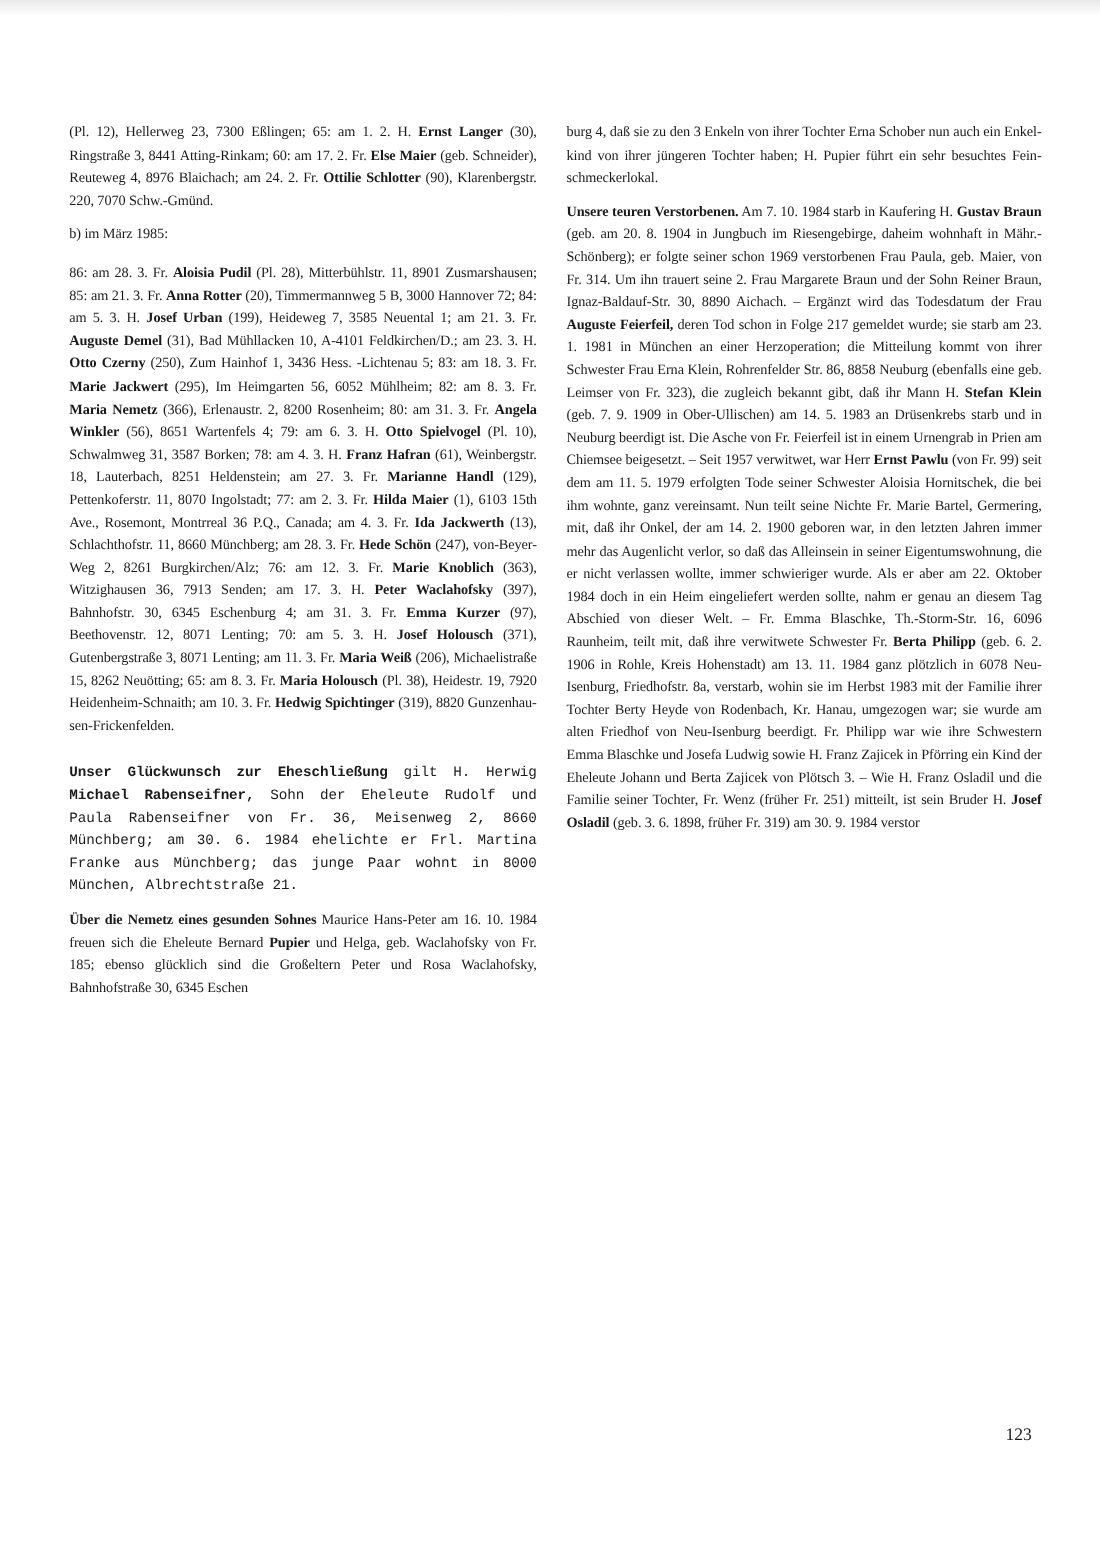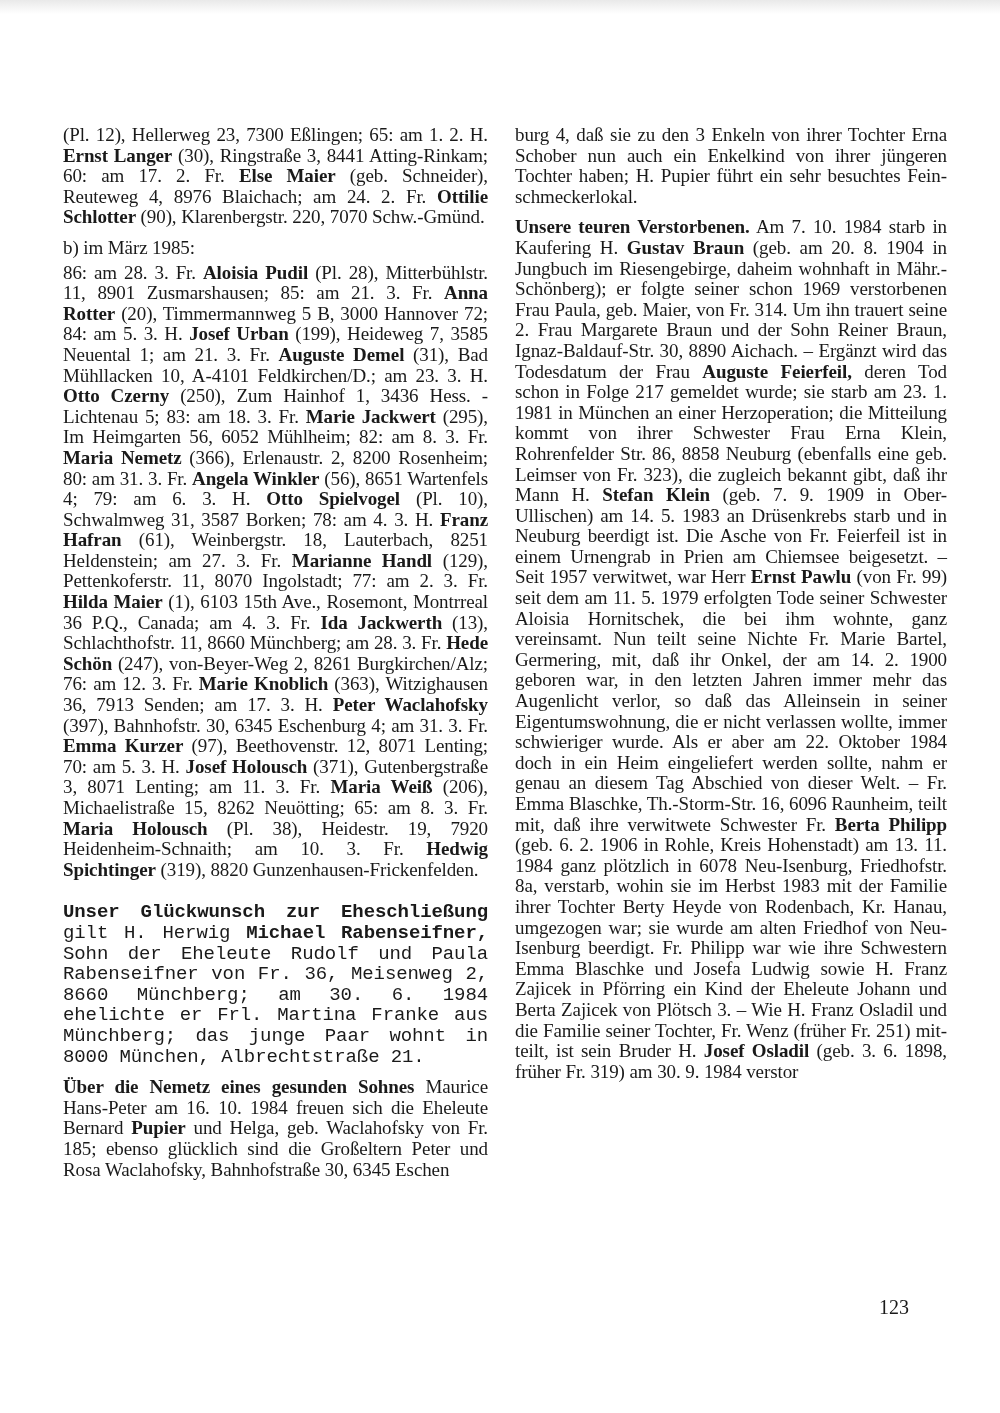"(Pl. 12), Hellerweg 23, 7300" .column { font-size: 19px -> 13px; top: 125px -> 110px }
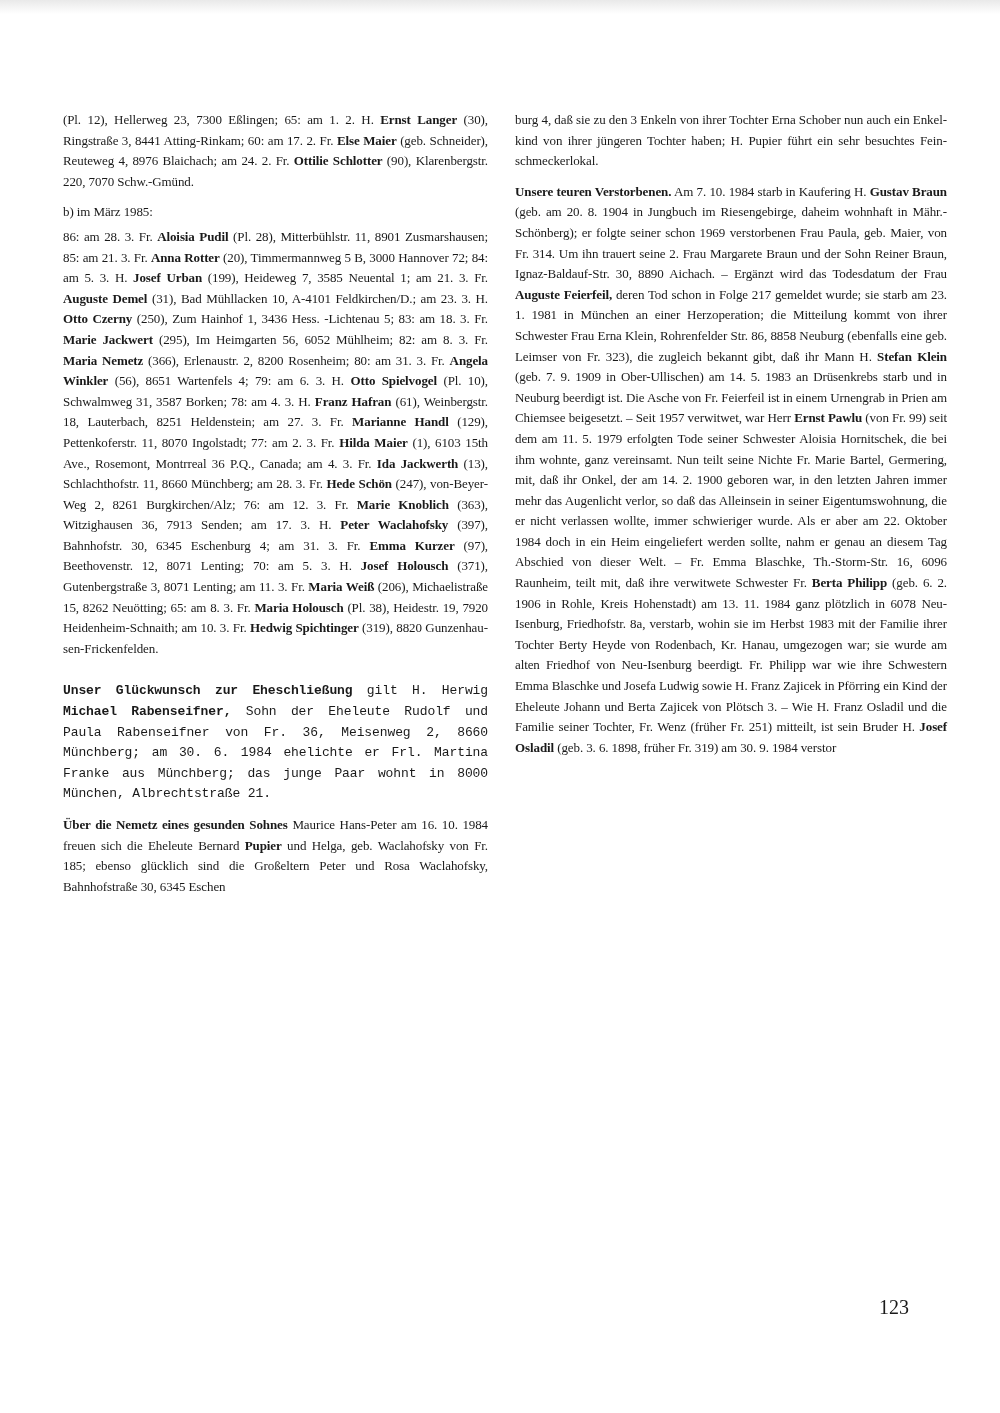"b) im März 1985:" .para.sub { margin-bottom: 4px -> 15px }
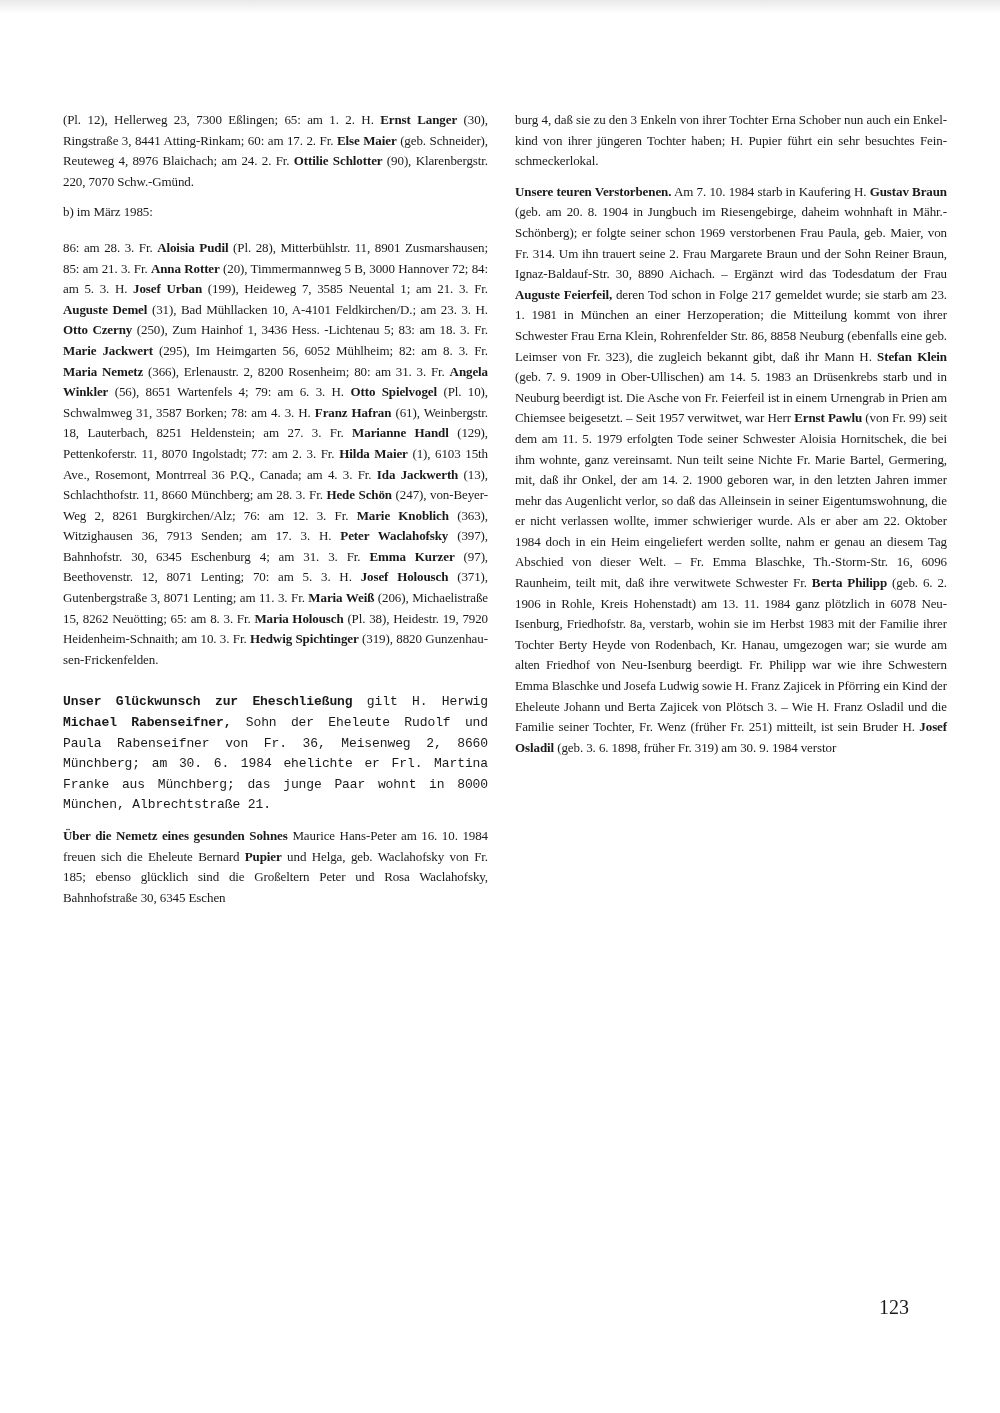"123" .page-number { font-size: 20px -> 16px; left: 879px -> 914px }
